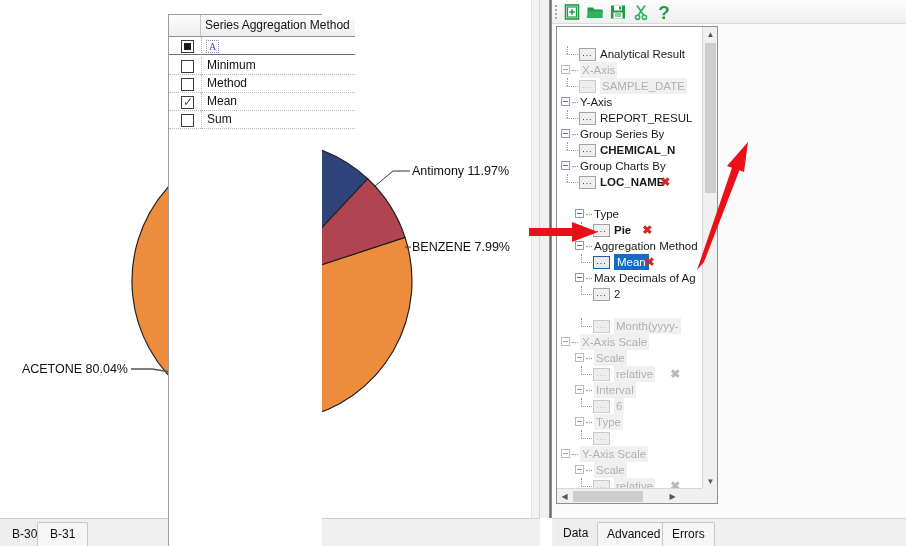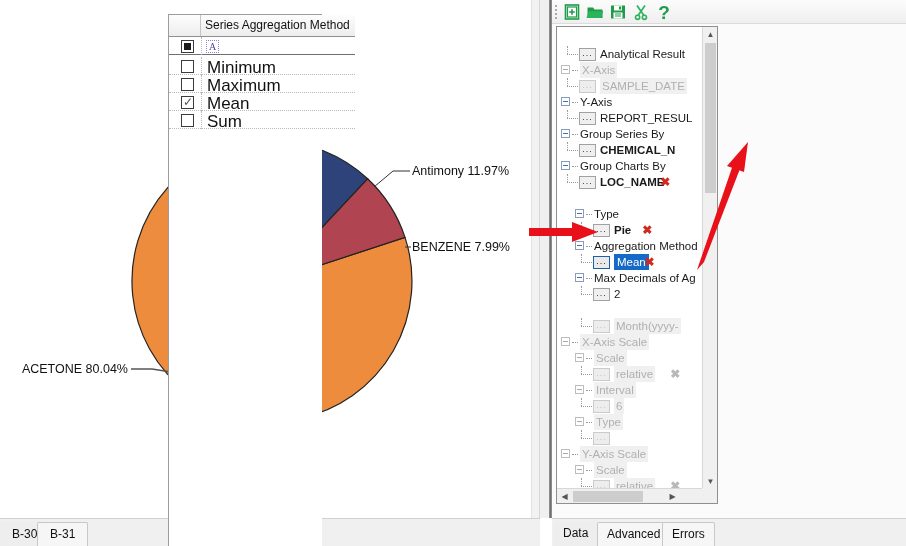"Minimum" .gtxt { font-size: 17px -> 12px }
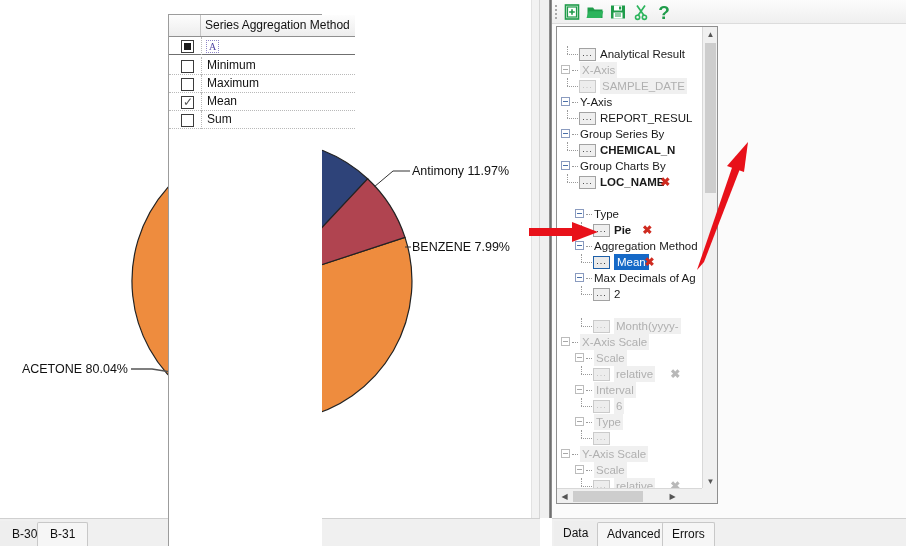"Maximum" span.gtxt { text: Maximum -> Method }
